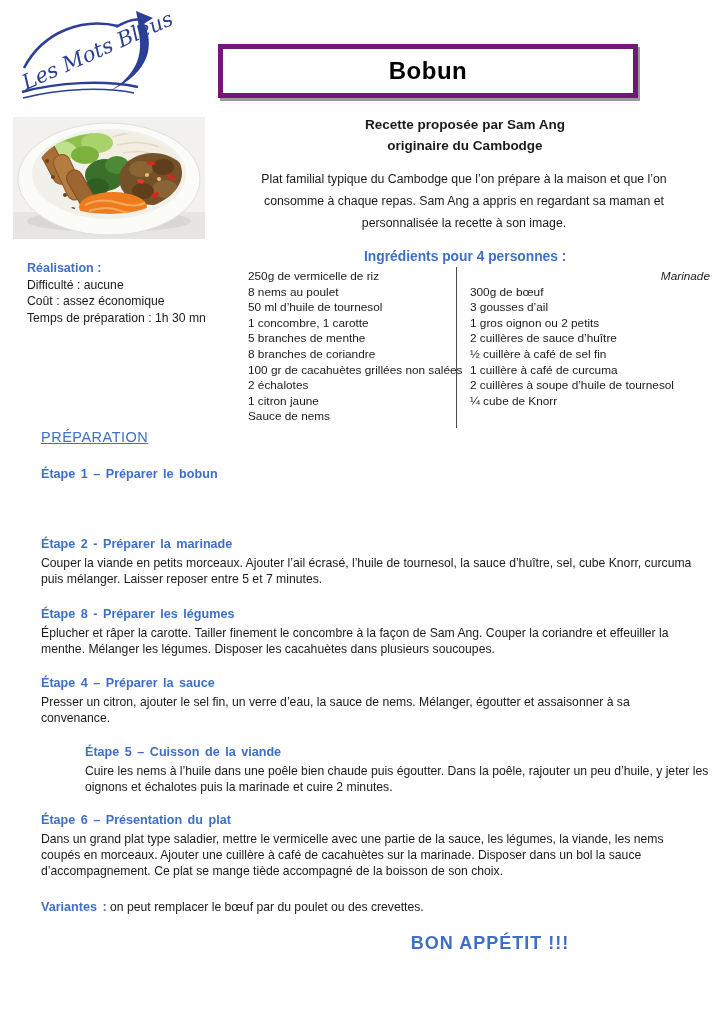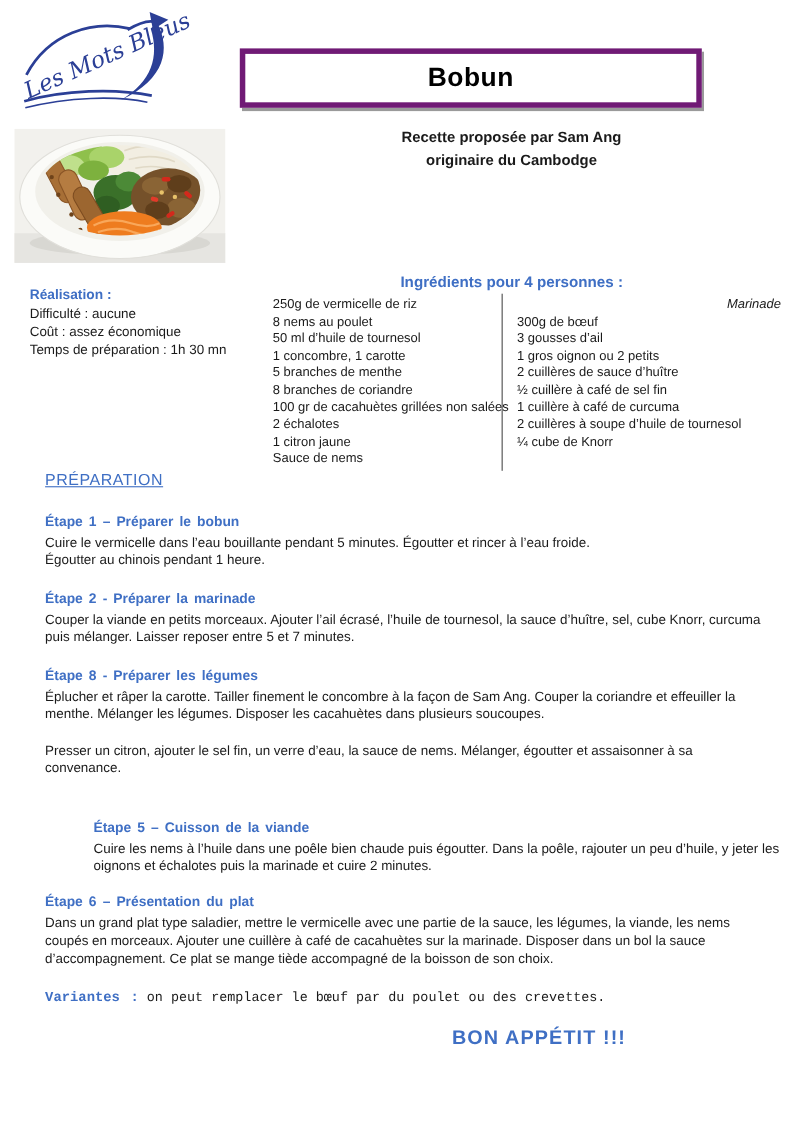"Plat familial typique du Cambodge" div.description { html: none -> <div>Plat familial typique du Cambodge que l’on prépare à la maison et que l’on consomme à chaque repas. Sam Ang a appris en regardant sa maman et personnalisée la recette à son image.</div> }
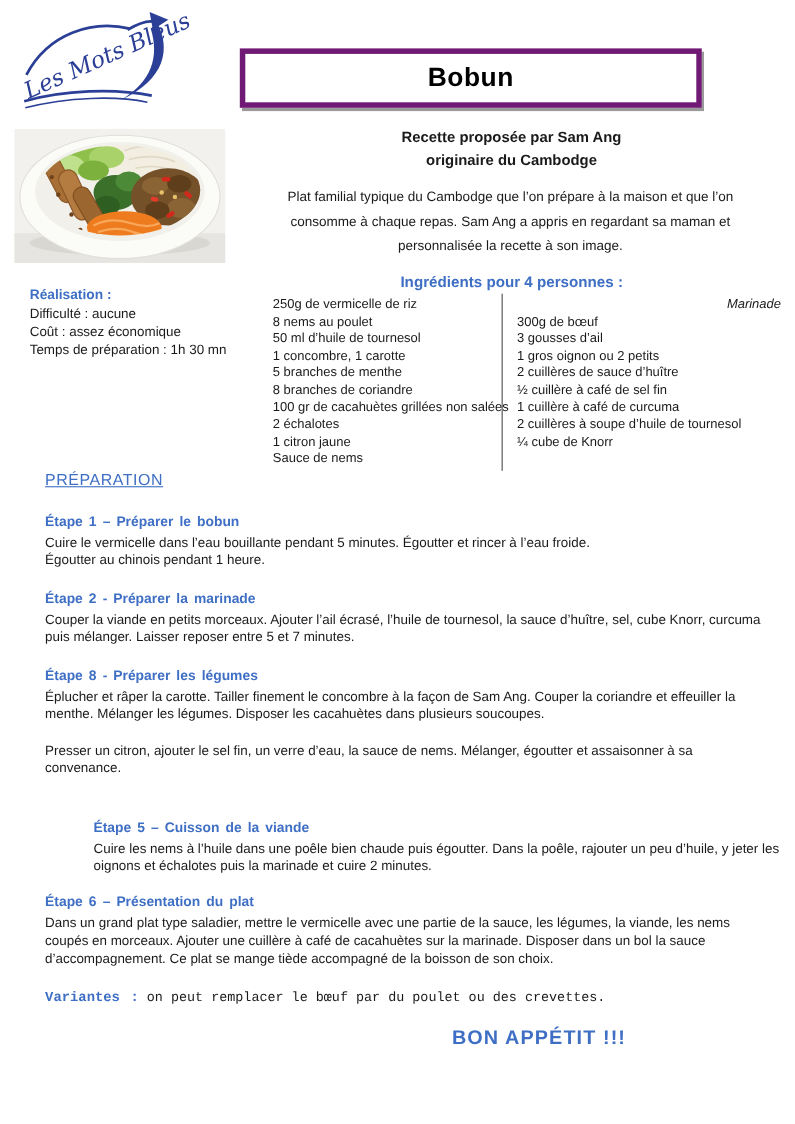"Cuire le vermicelle dans l’eau" div.step-body { html: <div>Cuire le vermicelle dans l’eau bouillante pendant 5 minutes. Égoutter et rincer à l’eau froide. Égoutter au chinois pendant 1 heure.</div> -> none }
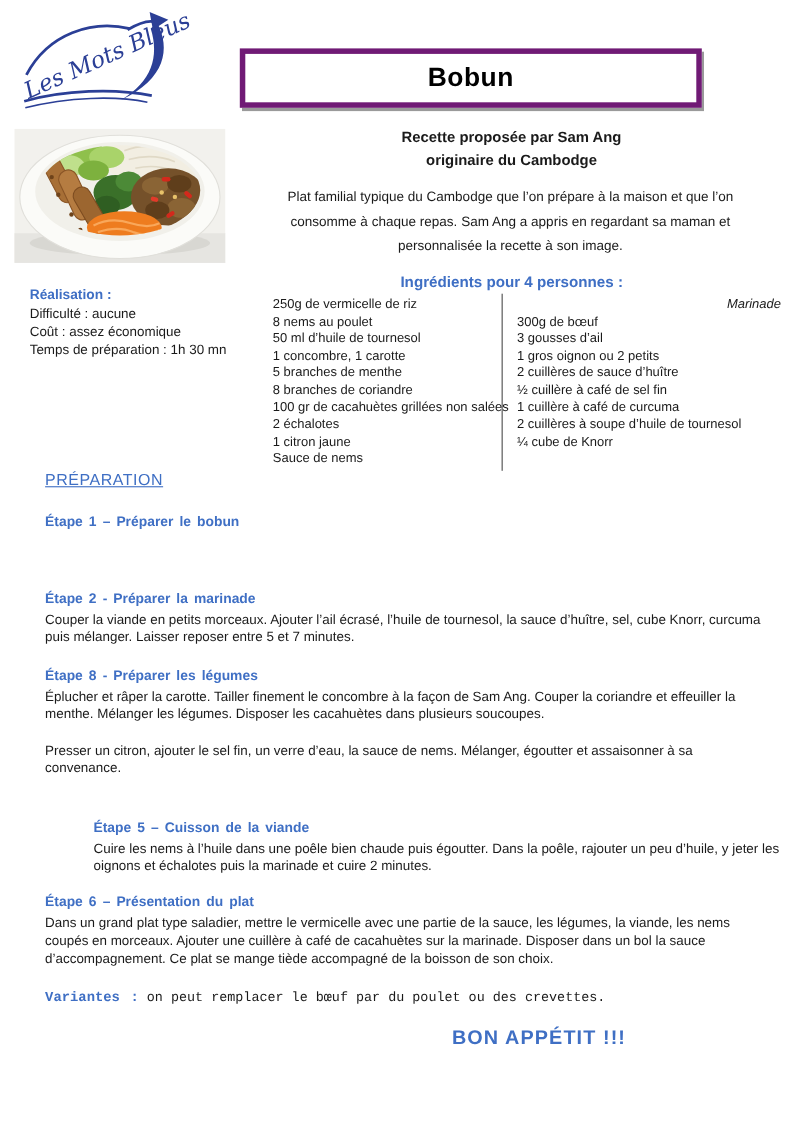"Étape 4 – Préparer la" div.step-title { html: none -> <div>Étape 4 – Préparer la sauce</div> }
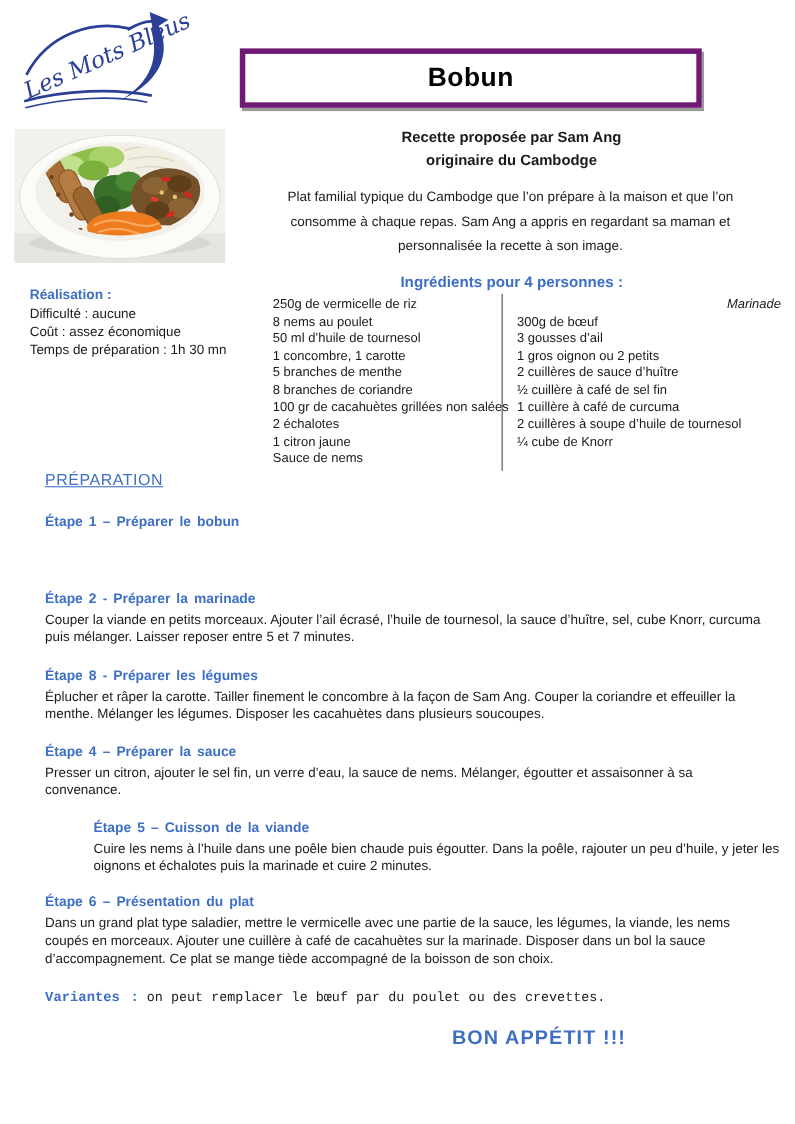"Variantes : on peut remplacer" .variantes { font-family: Liberation Mono, monospace -> none }
